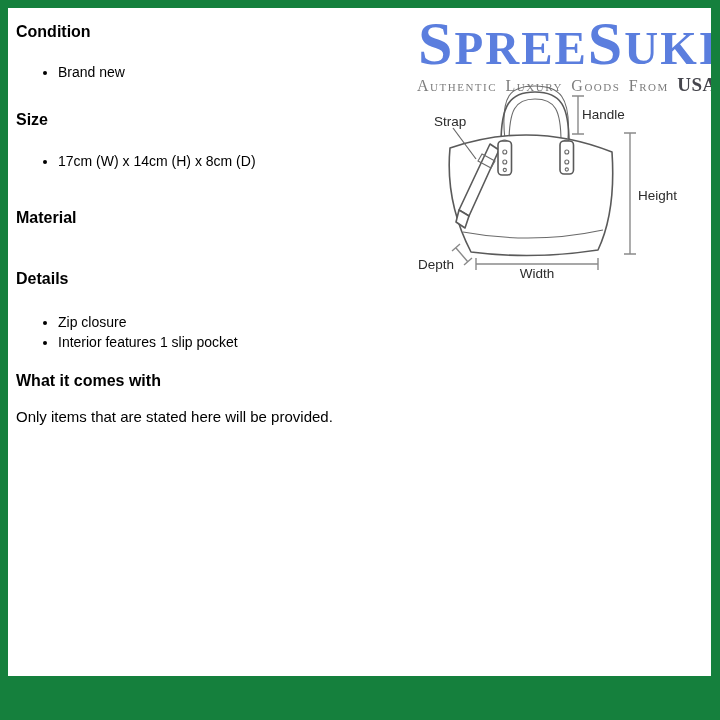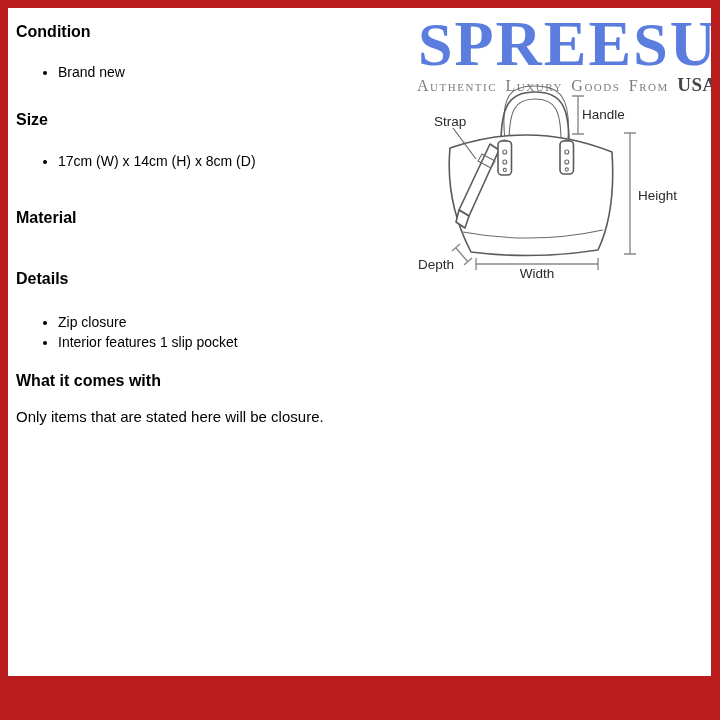"Condition" .page { background: #b91c1c -> #15803d }
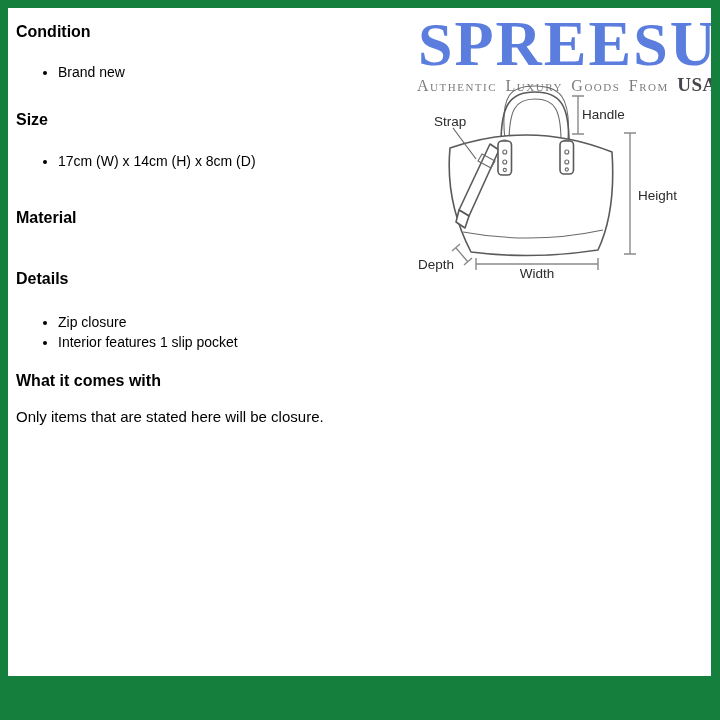"PREE" .b-small { font-size: 64px -> 47px }
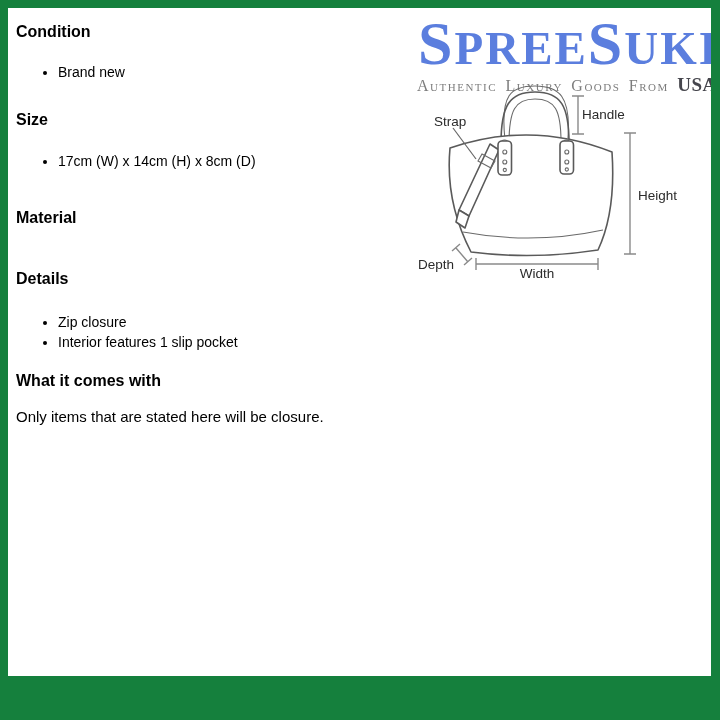"Only items that are stated" p.footer { text: closure -> provided }
